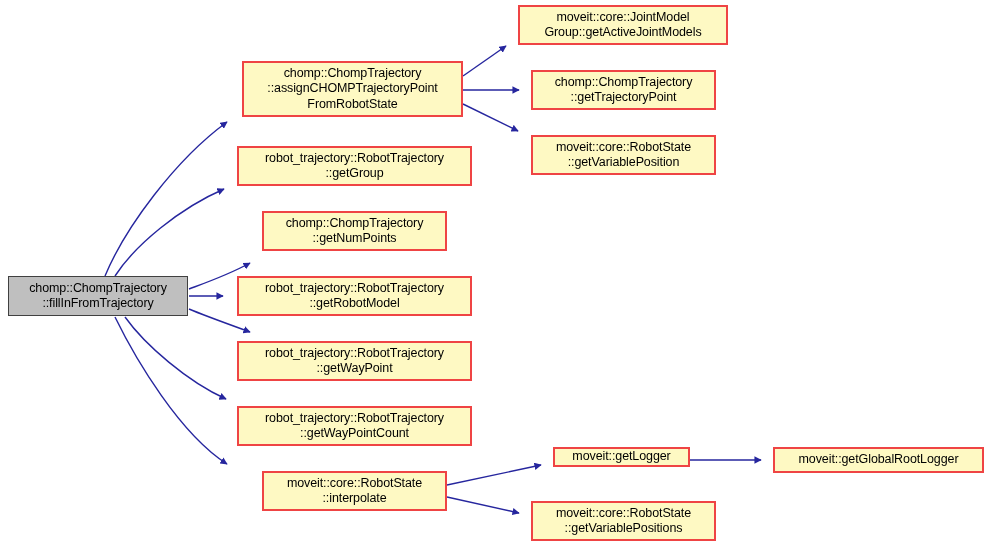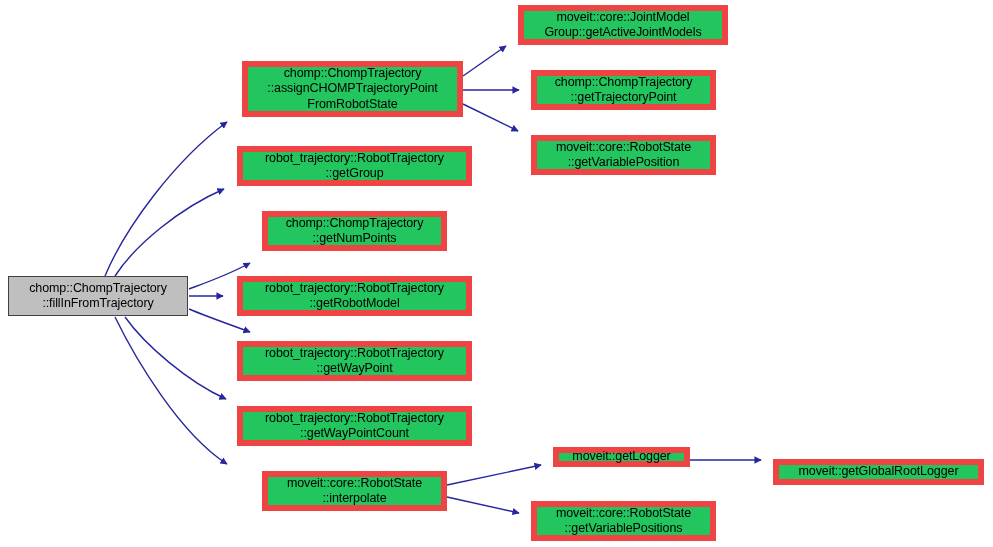"moveit::core::JointModel" .node { background: #22c55e -> #fef9c3; border: 6px solid #ef4444 -> 2px solid #ef4444 }
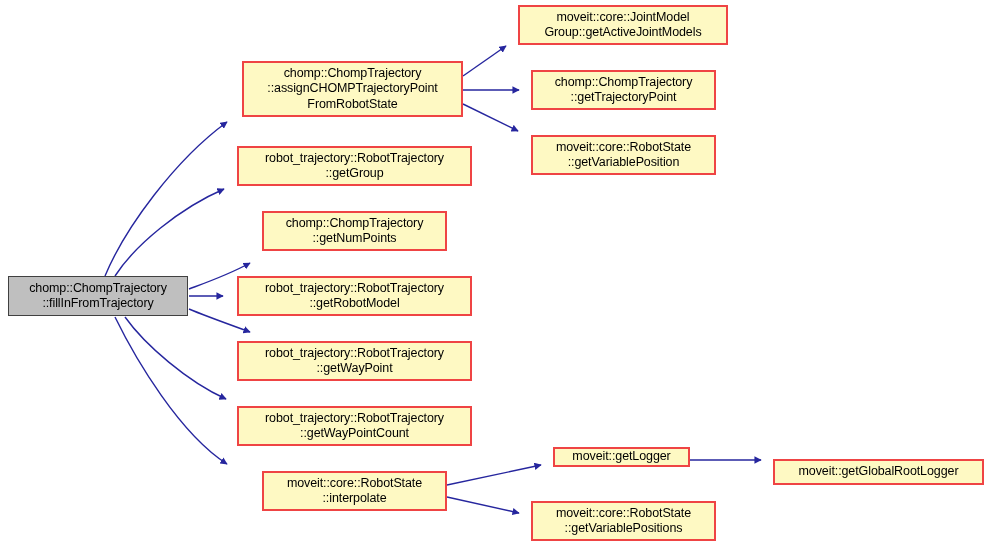"moveit::getGlobalRootLogger" div.node { margin-top: 12px -> none }
